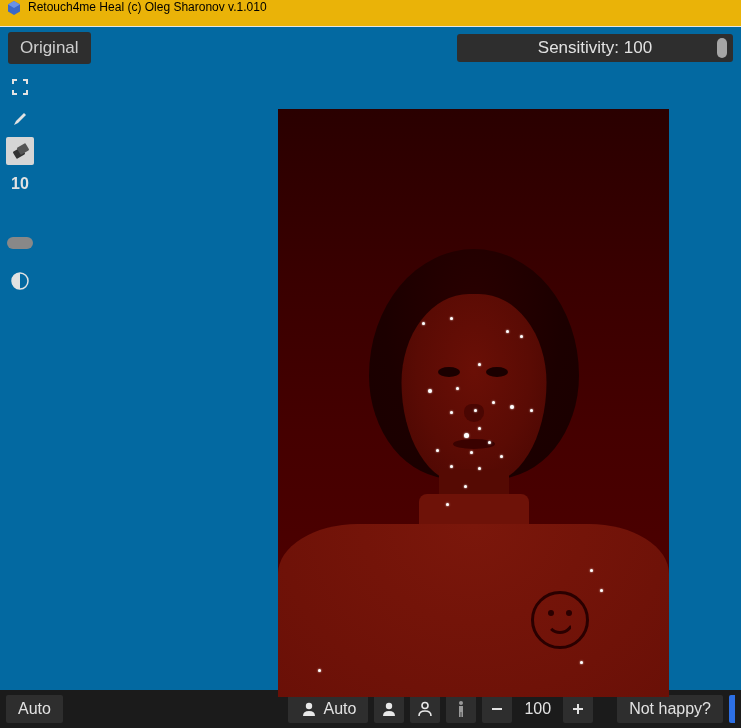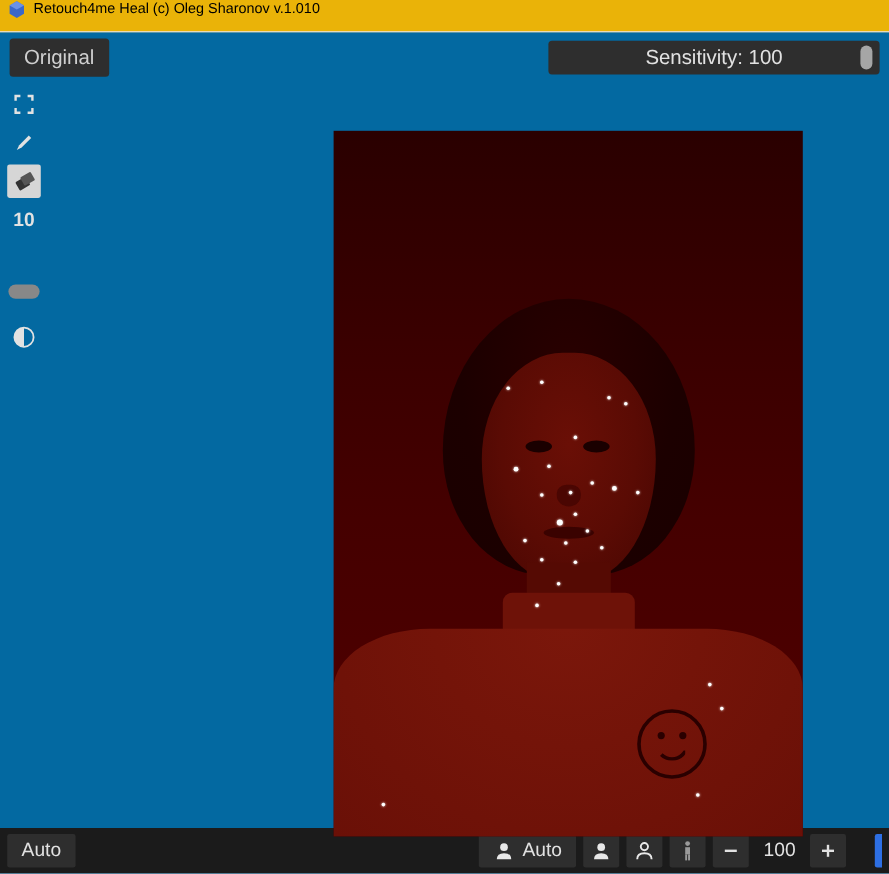"Not happy?" div.b-btn { html: none -> <div>Not happy?</div> }
